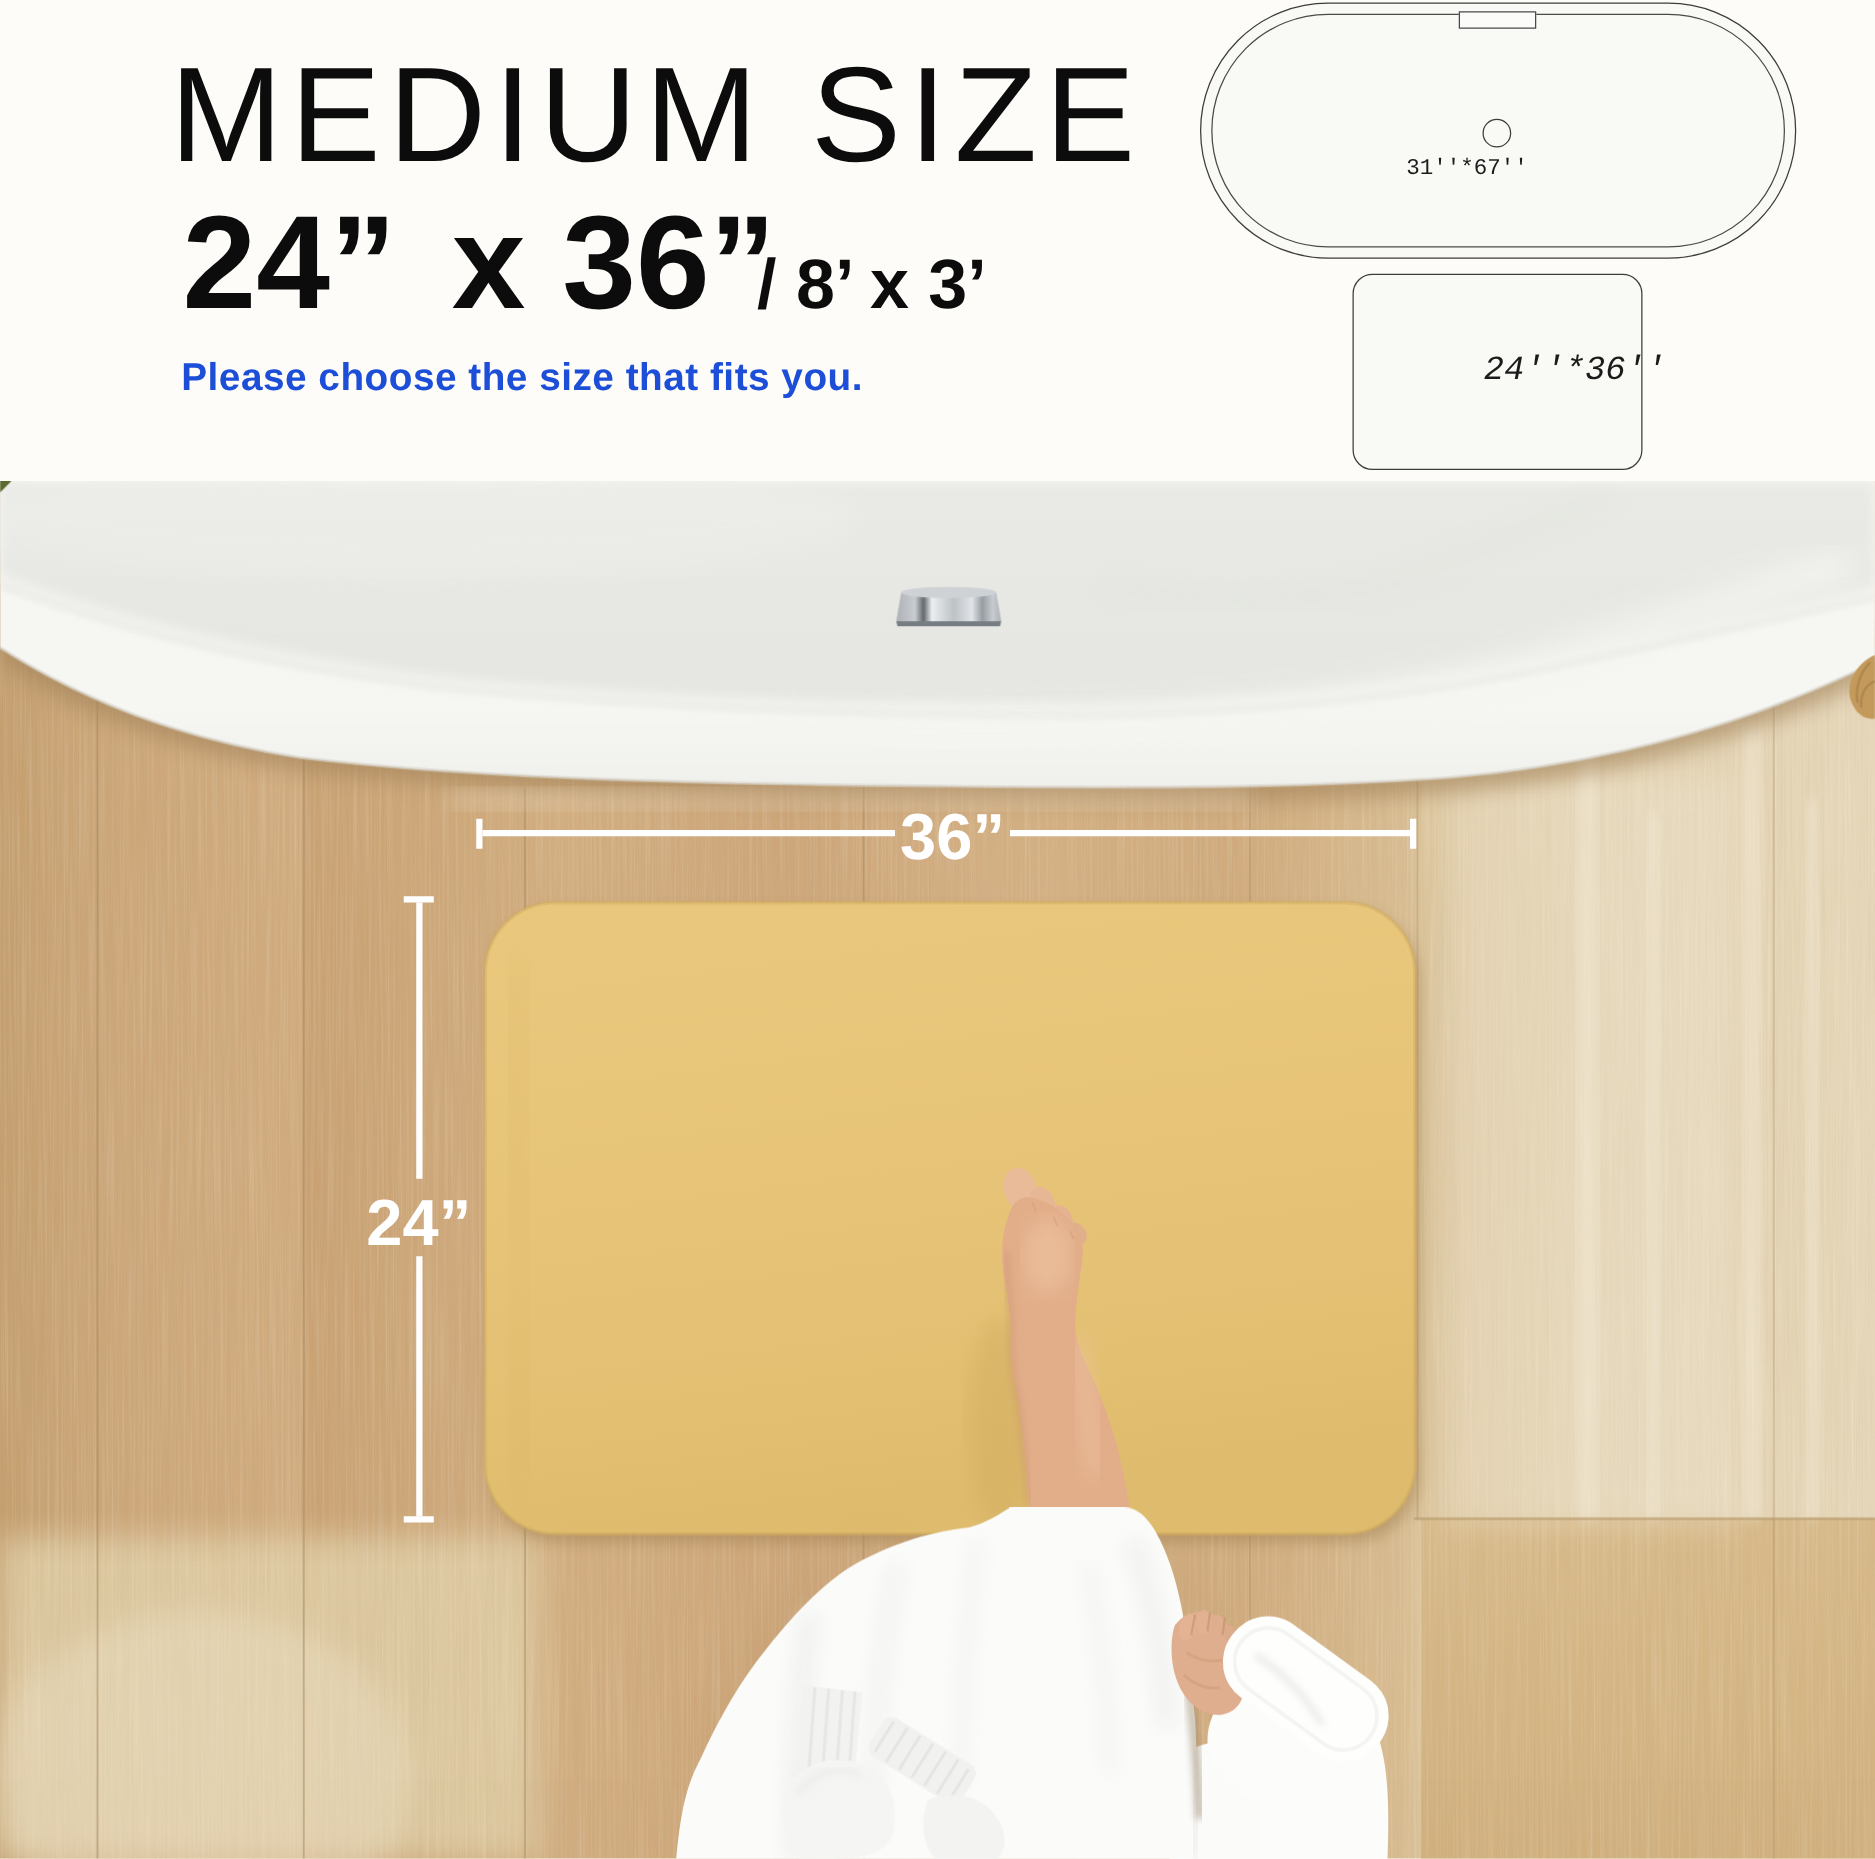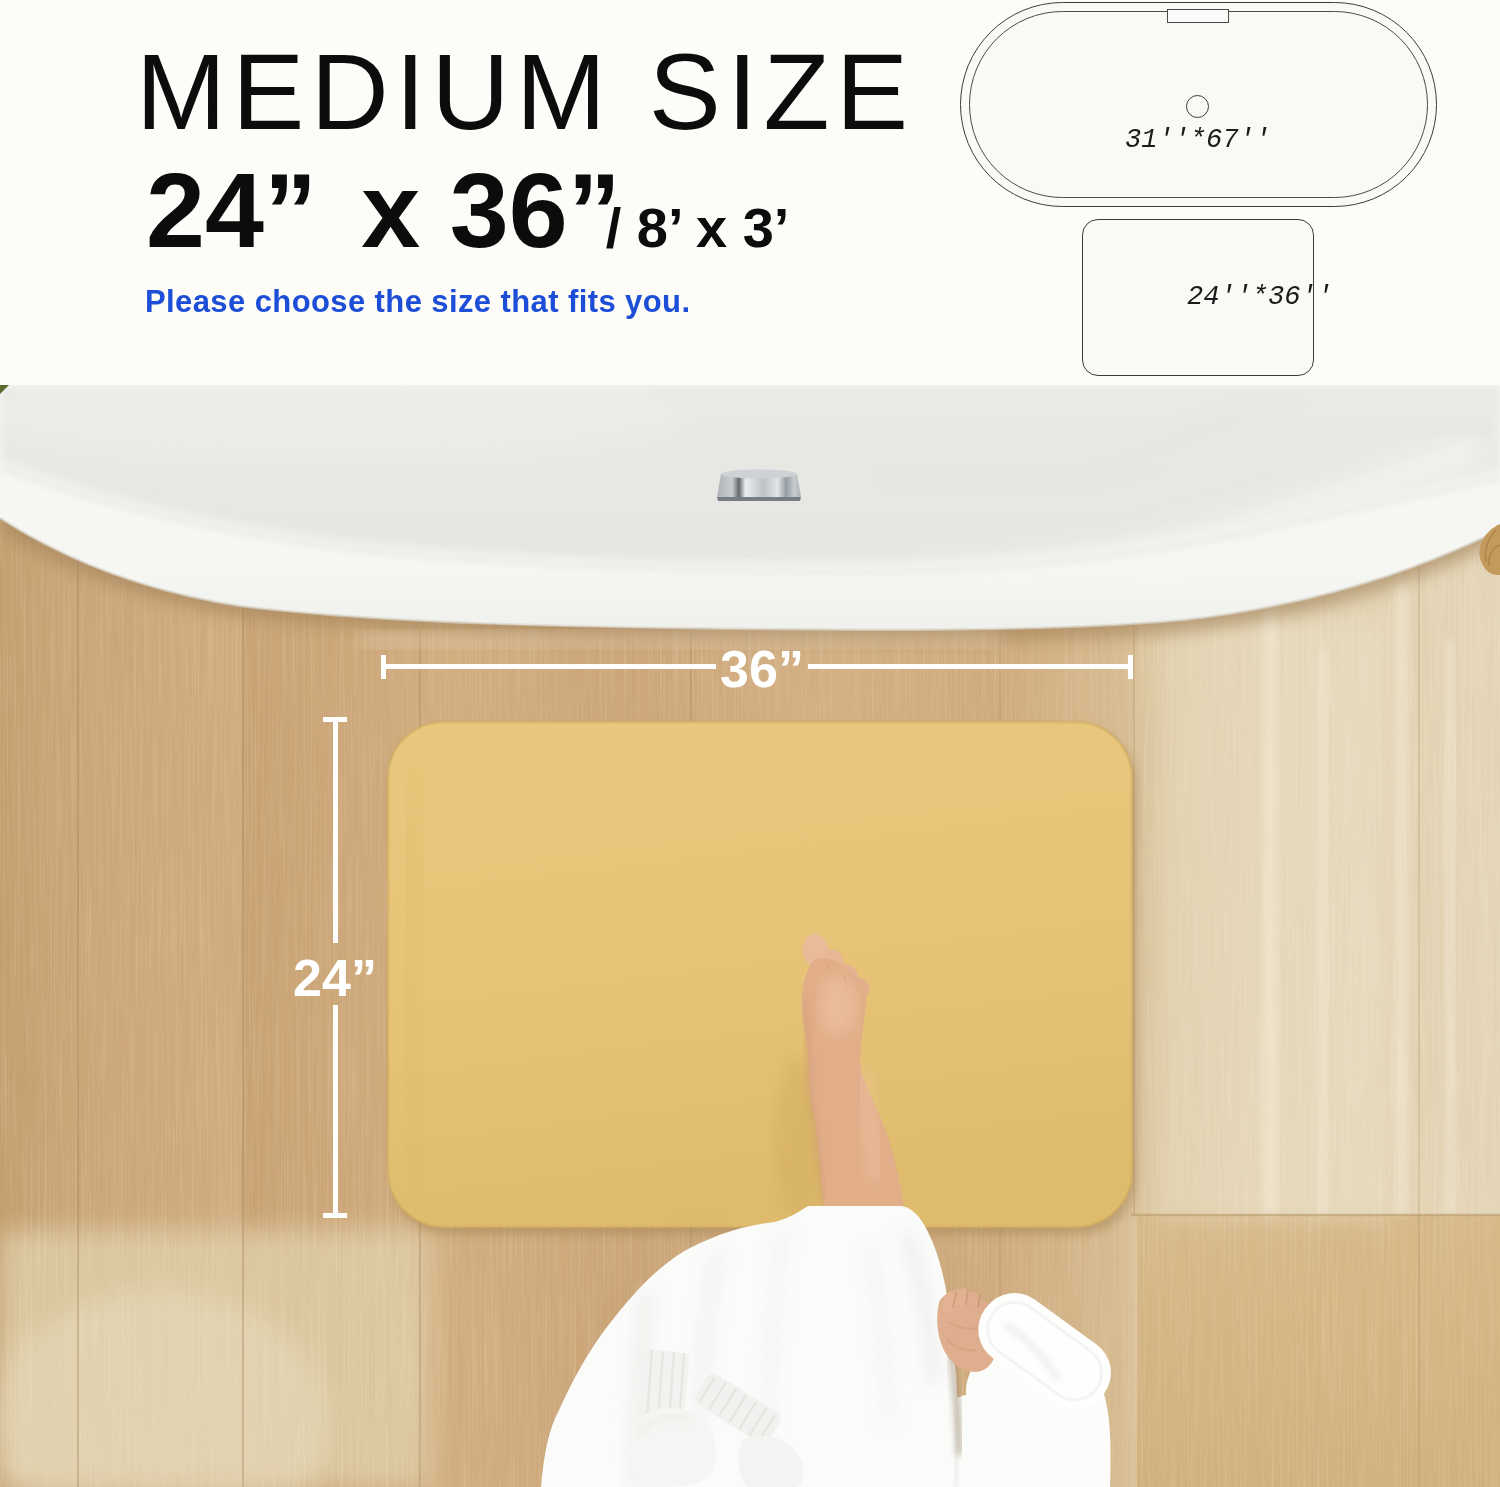"31''*67''" div.abs { font-size: 27px -> 18px; font-style: italic -> none }
